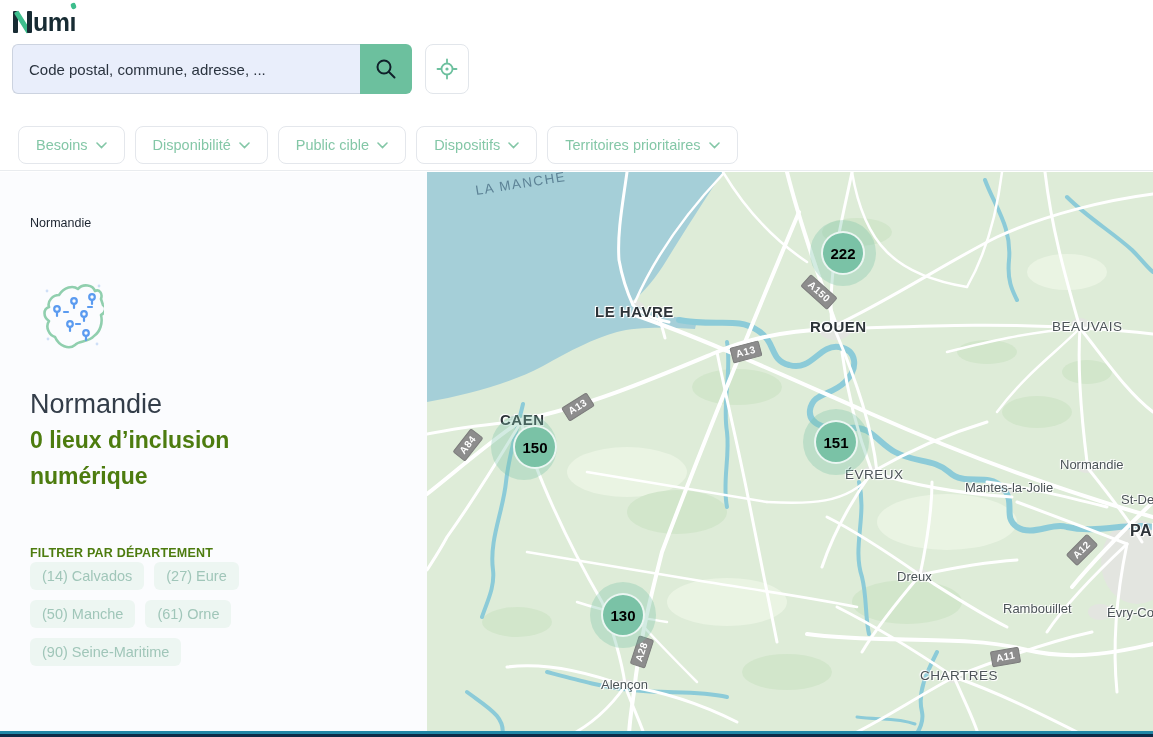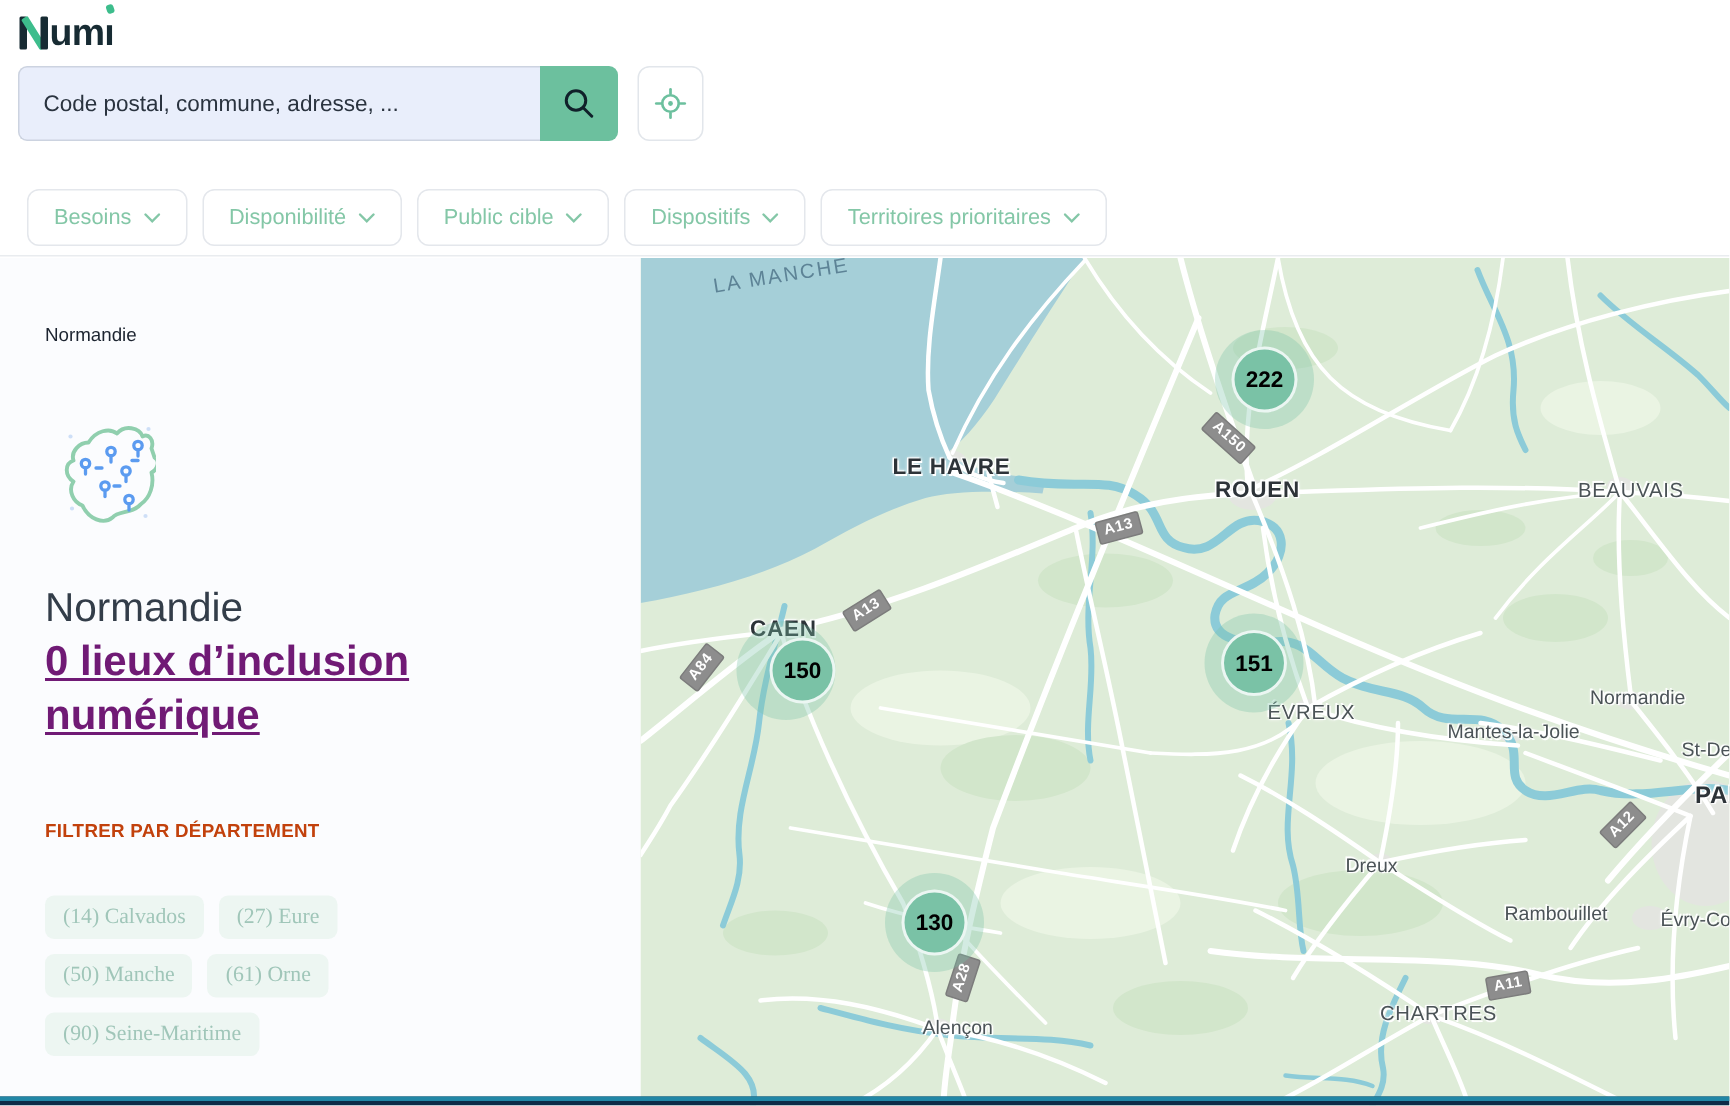"0 lieux d’inclusion numérique" .region-count { color: #701a75 -> #4d7c0f; font-size: 28px -> 23px; text-decoration: underline -> none }
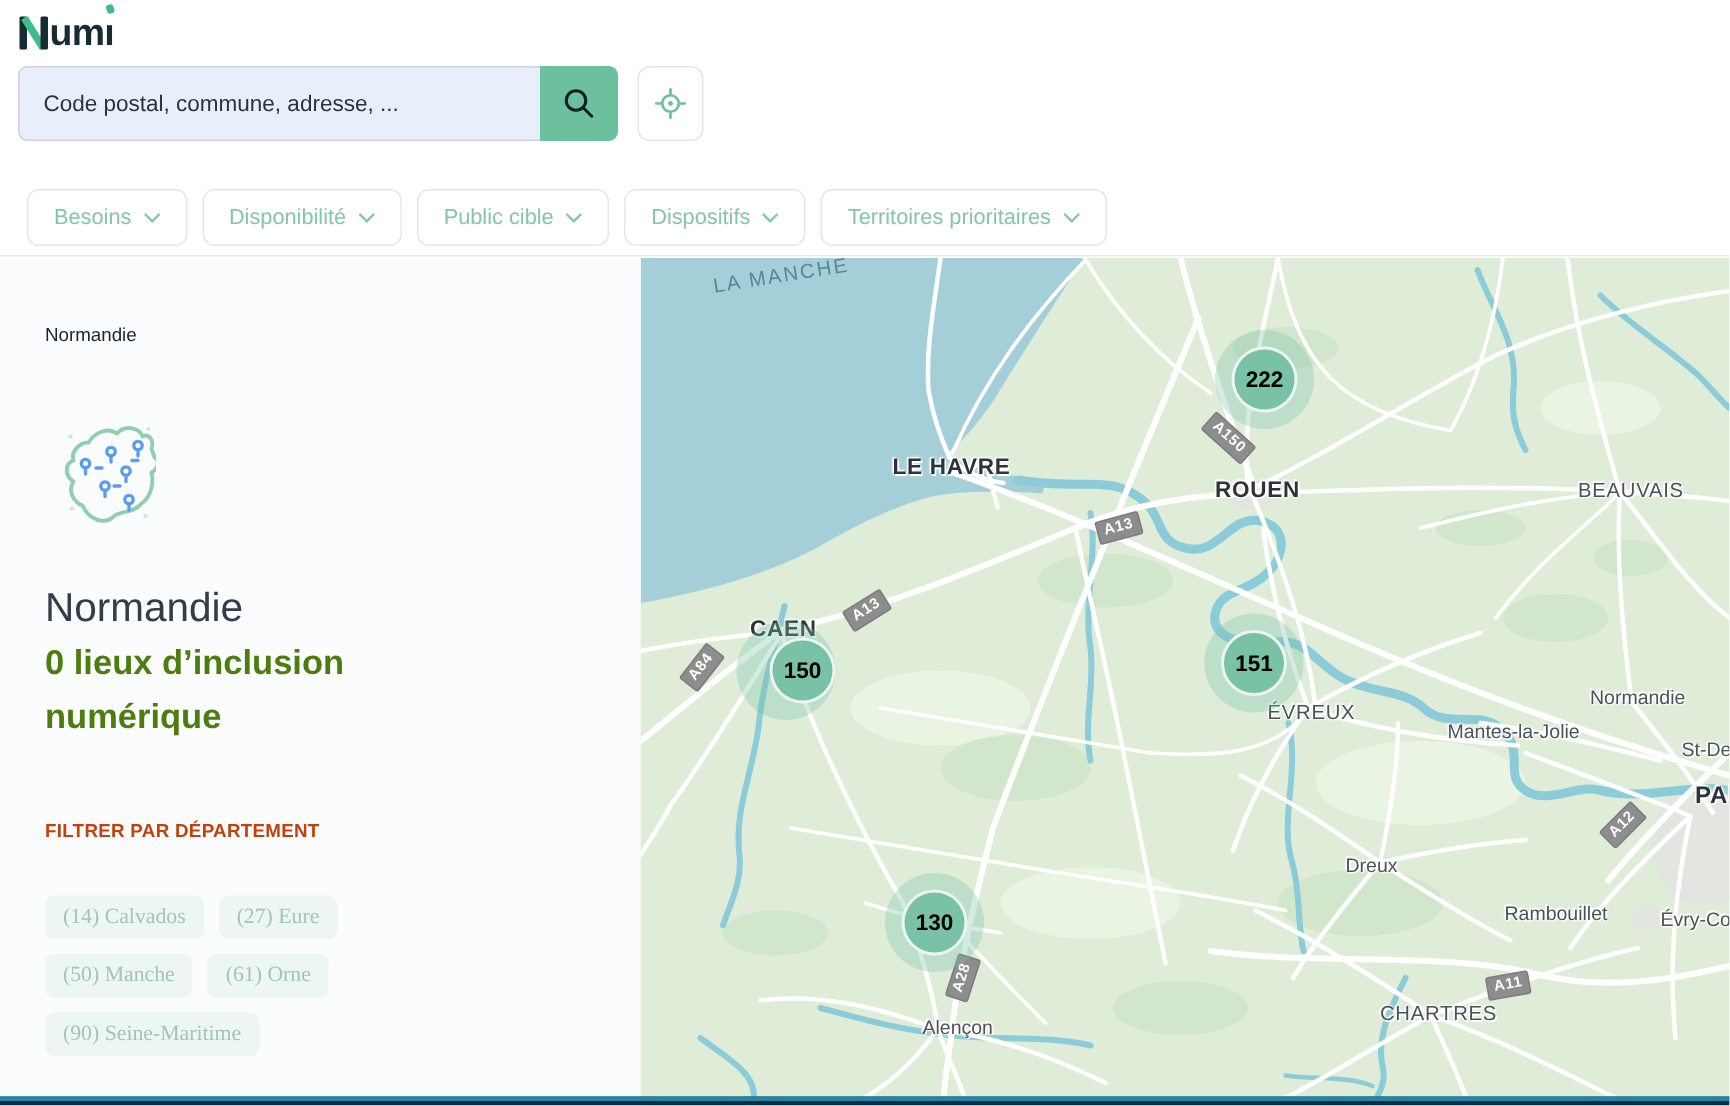"FILTRER PAR DÉPARTEMENT" .dept-label { color: #c2410c -> #4d7c0f }
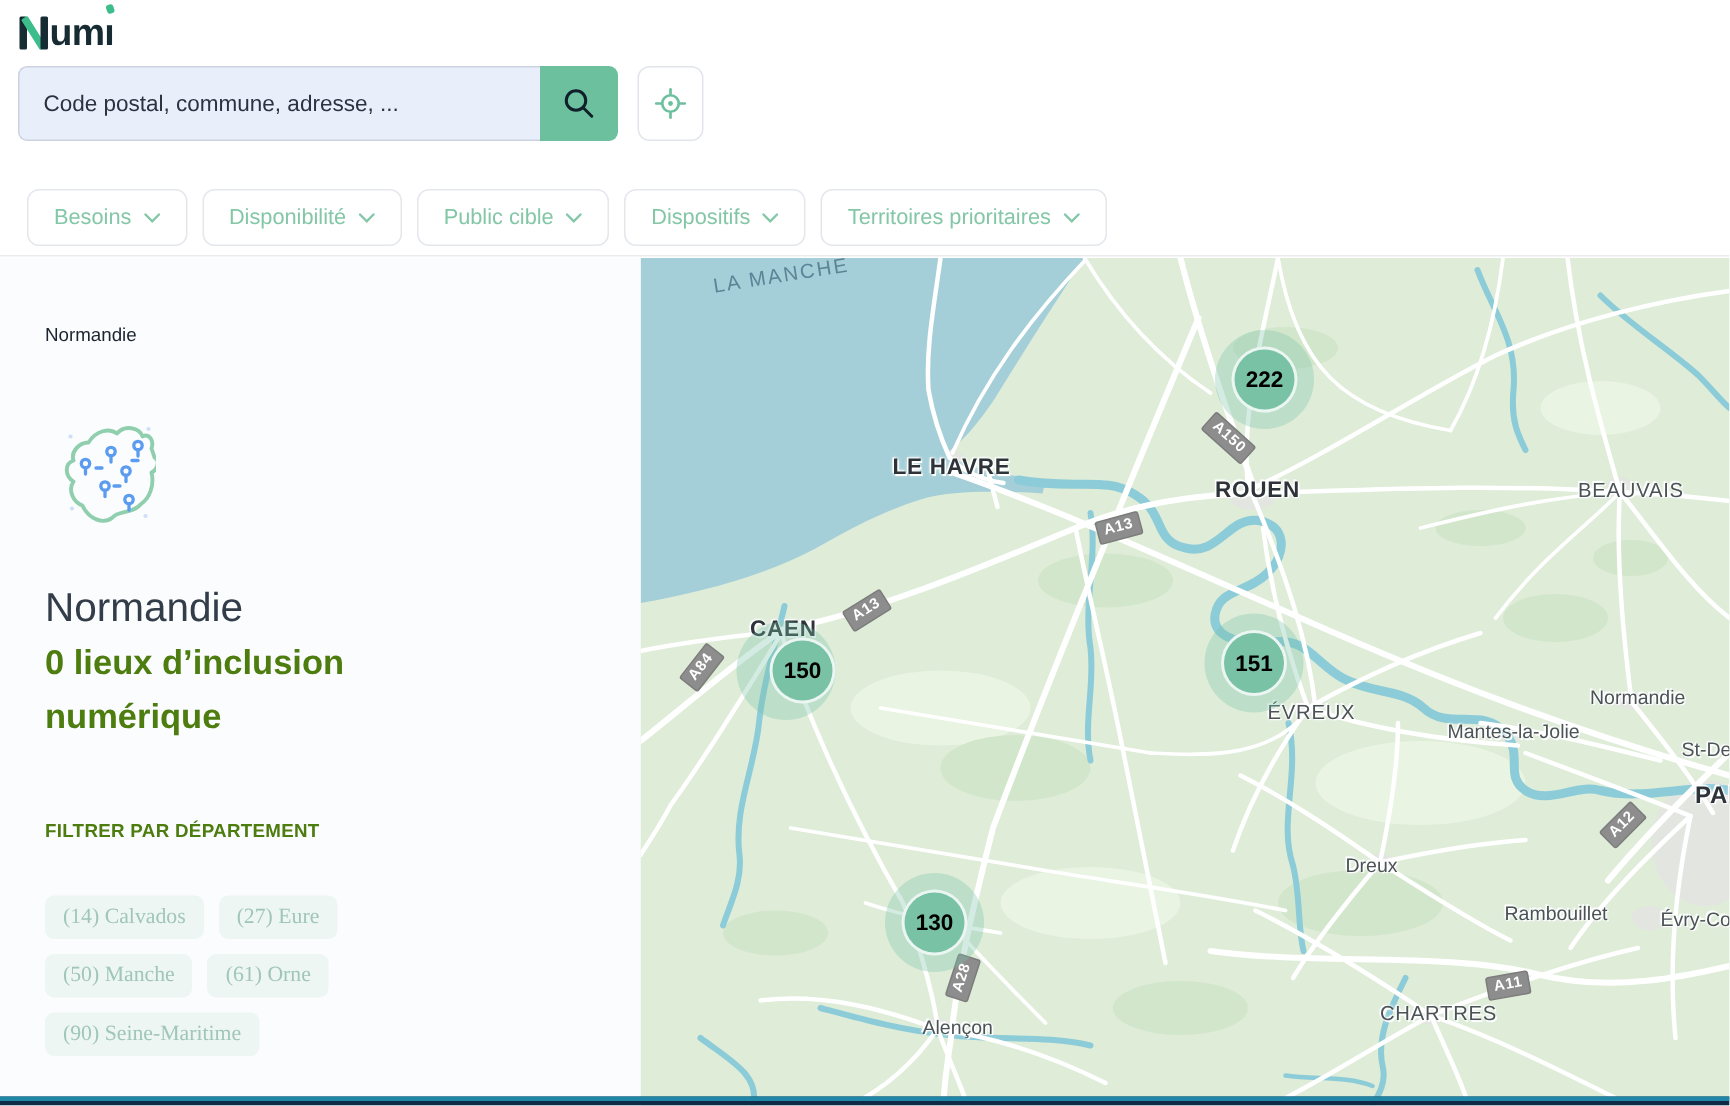"(14) Calvados" .chips { font-family: Liberation Serif, serif -> none; margin-top: 36px -> 2px }
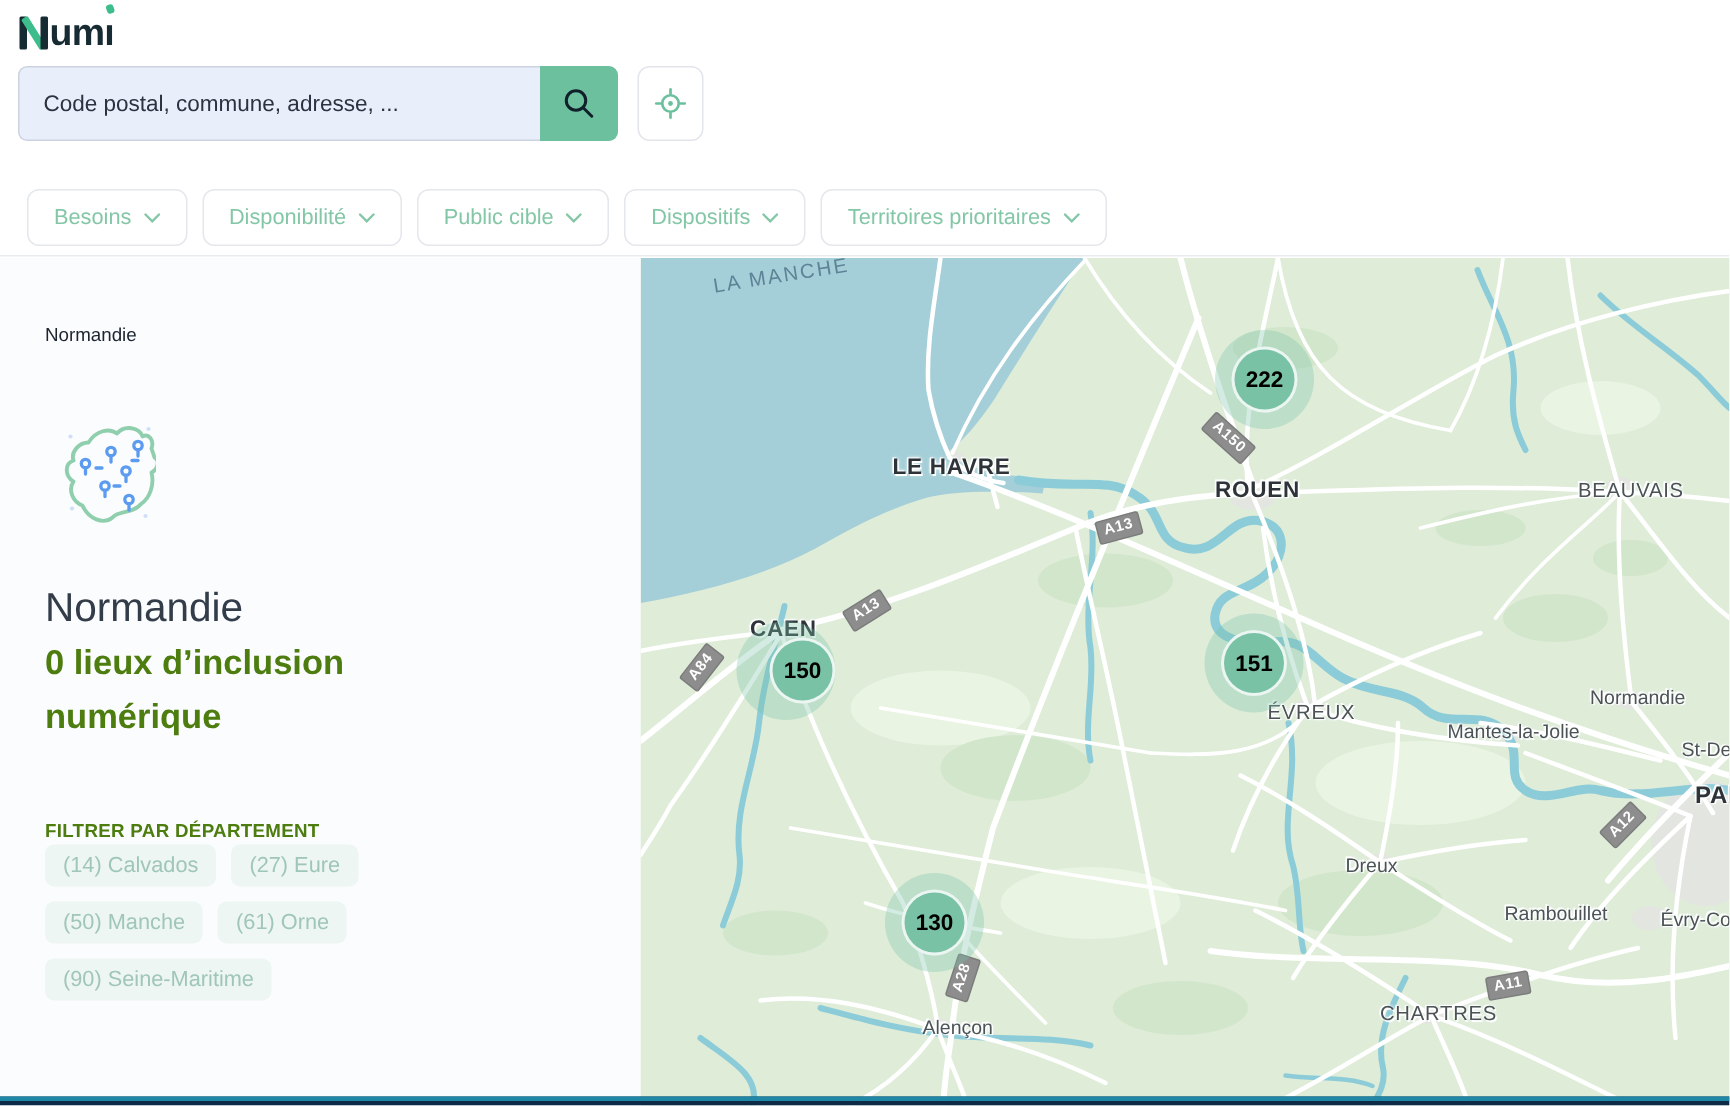"Alençon" div.map-label { left: 188px -> 174px }
